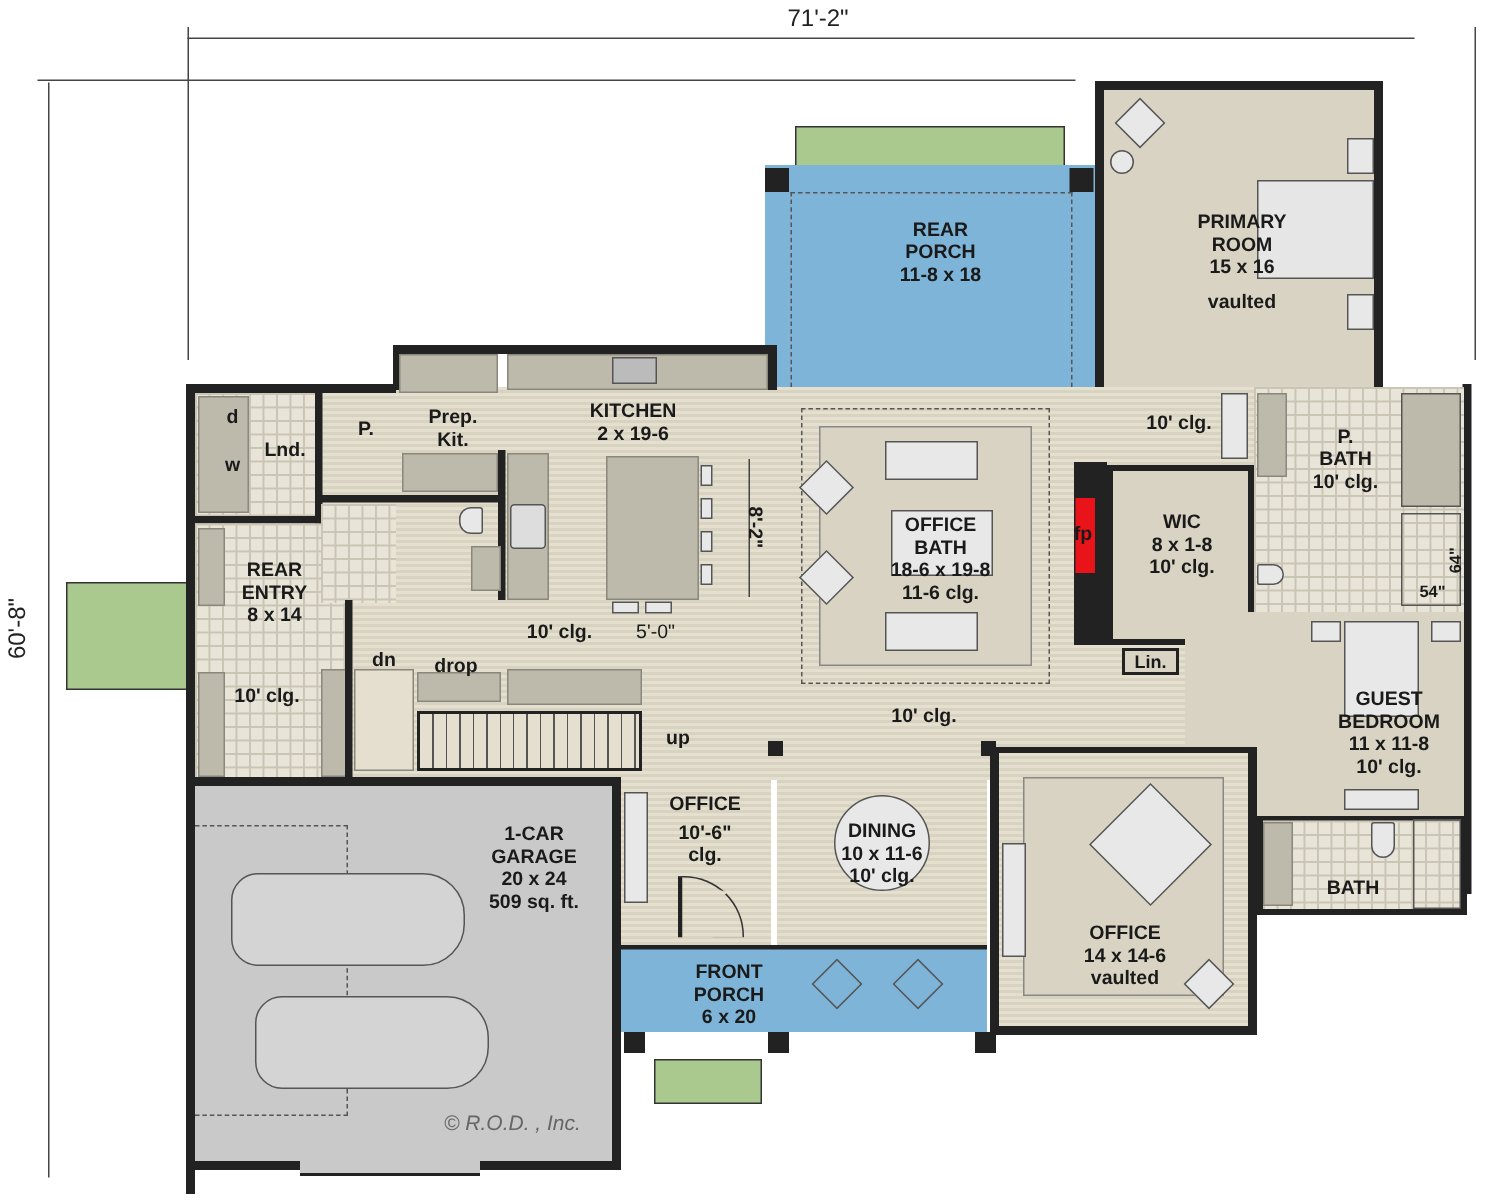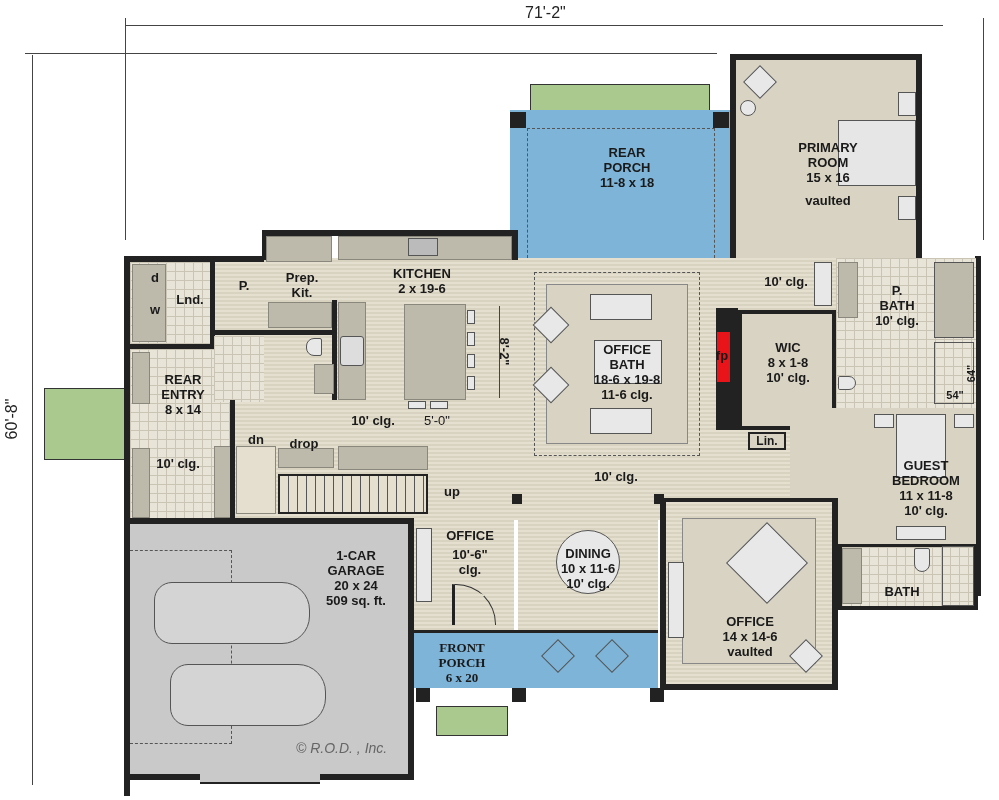"FRONT" div.lbl { font-family: Liberation Serif, serif -> none; left: 462px -> 486px }
